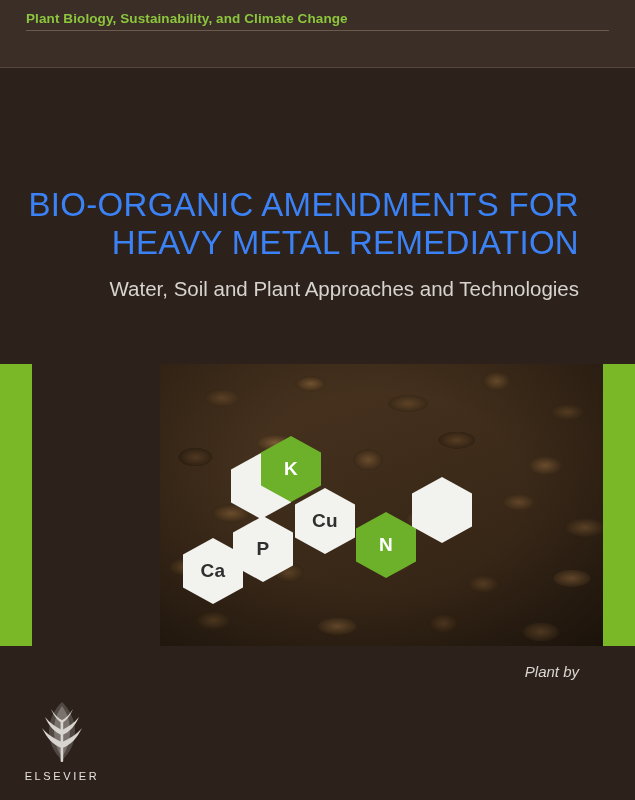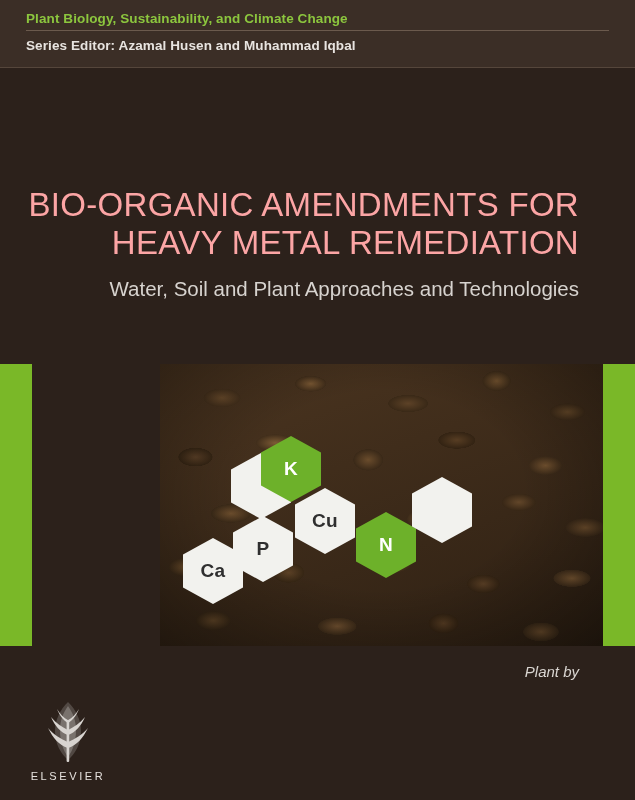"Series Editor: Azamal Husen and" div.series-editor { html: <div>Series Editor: Azamal Husen and Muhammad Iqbal</div> -> none }
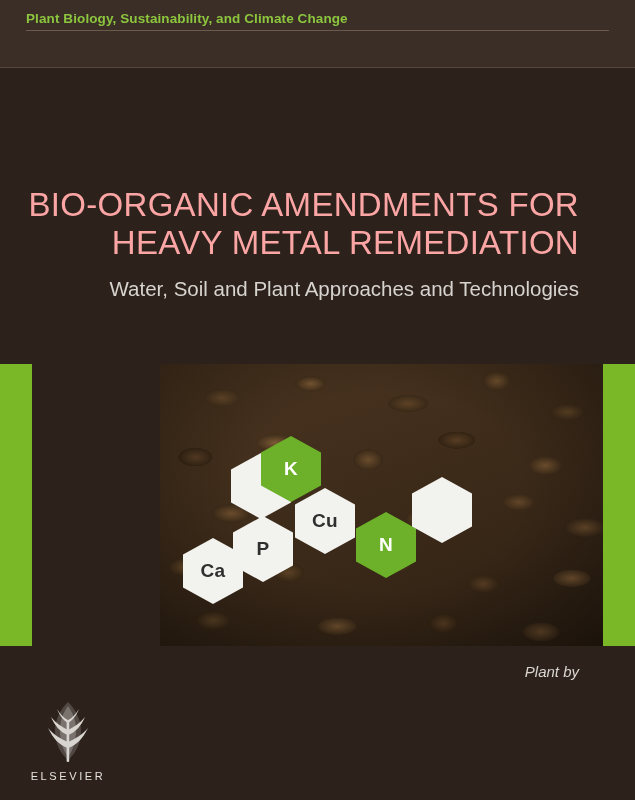"BIO-ORGANIC AMENDMENTS FOR HEAVY METAL" .main-title { color: #fca5a5 -> #3b82f6 }
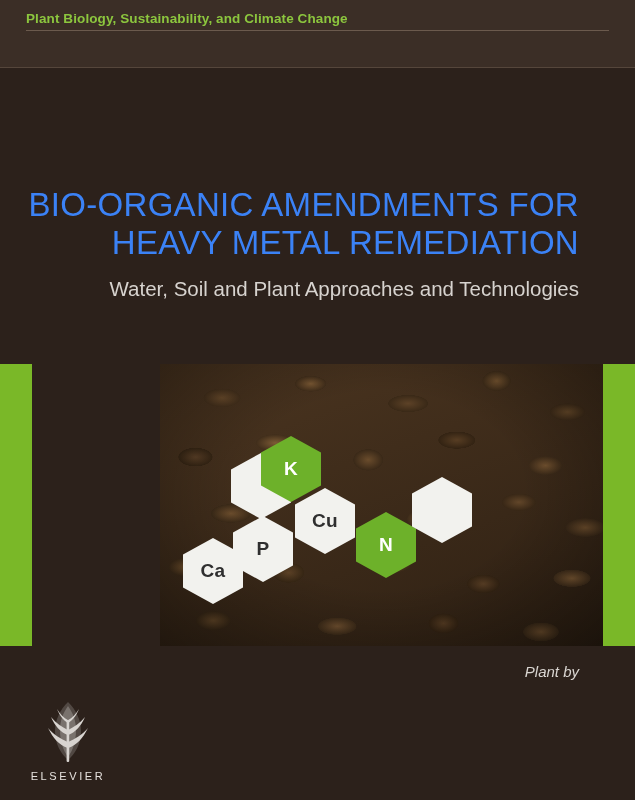"ELSEVIER" .logo { left: 22px -> 16px }
